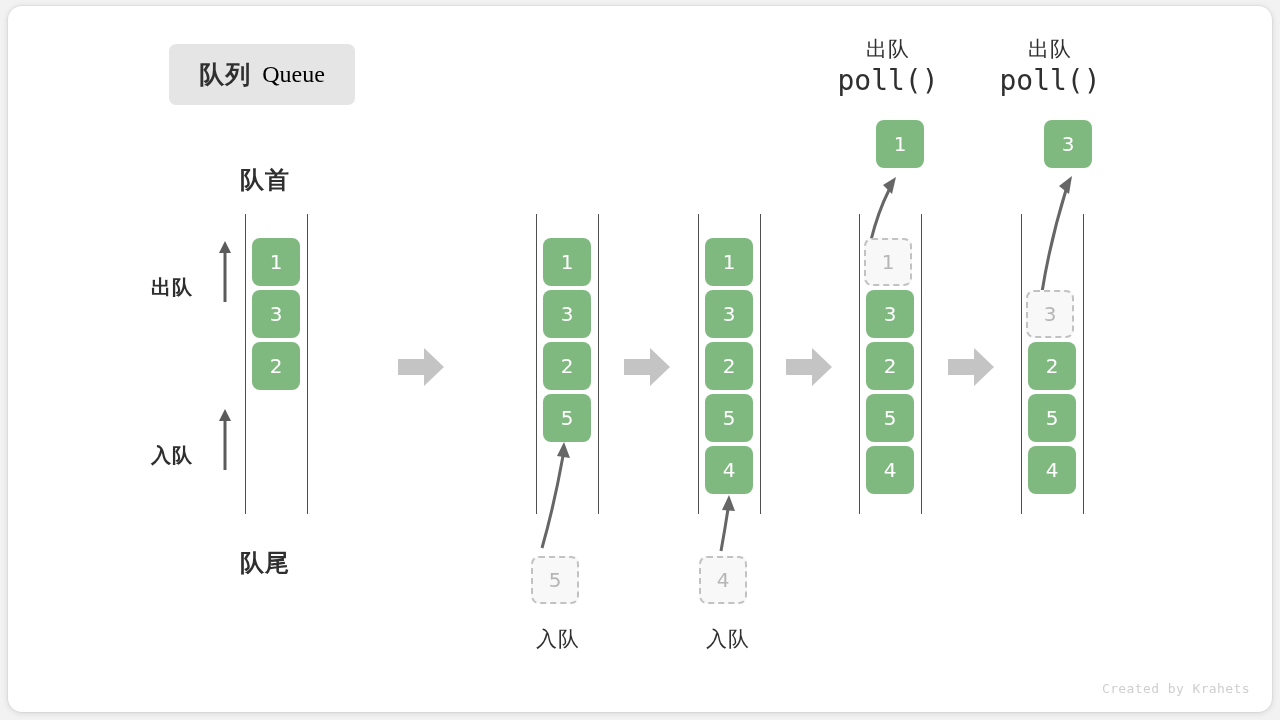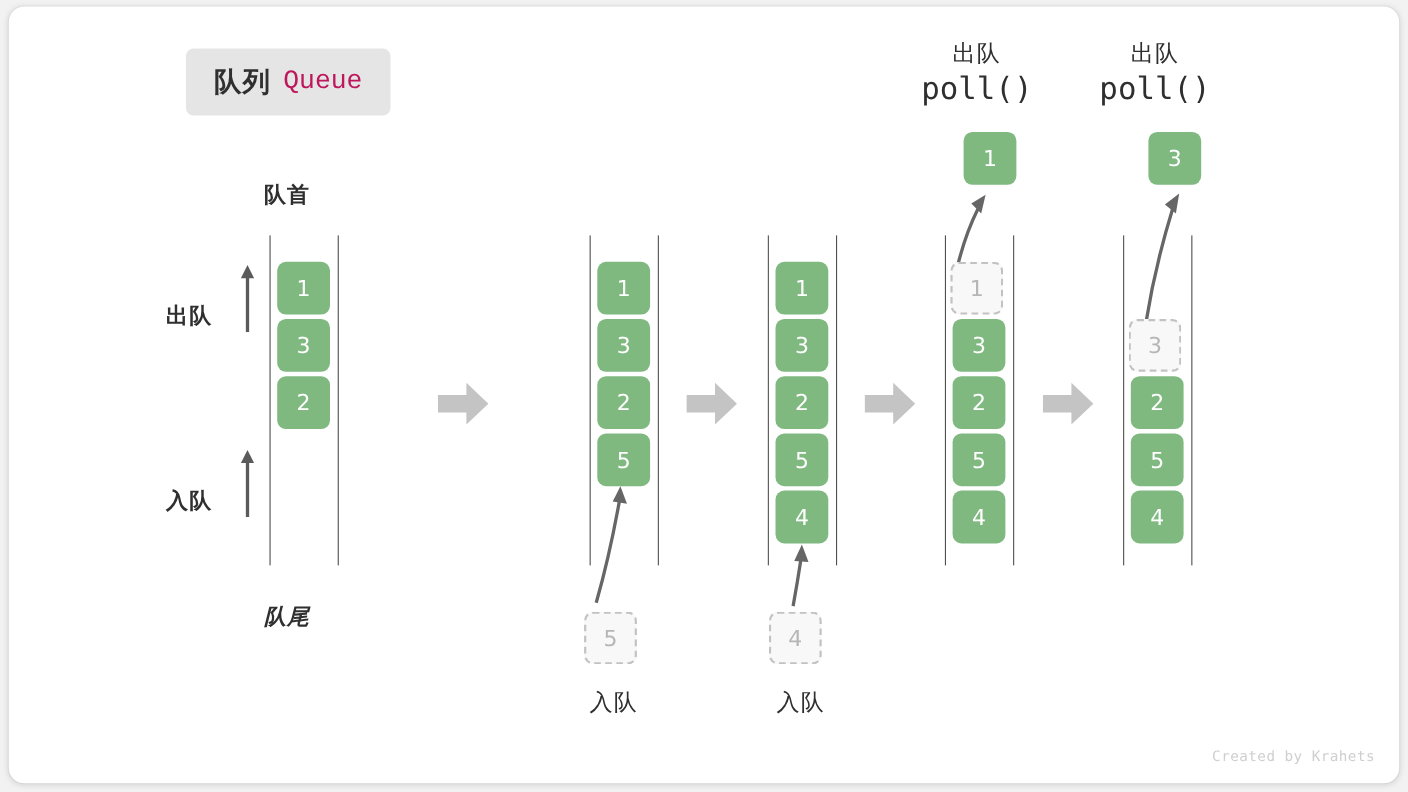"Queue" #title-badge .en { color: #be185d -> #000000; font-family: Liberation Mono, monospace -> Liberation Serif, serif }
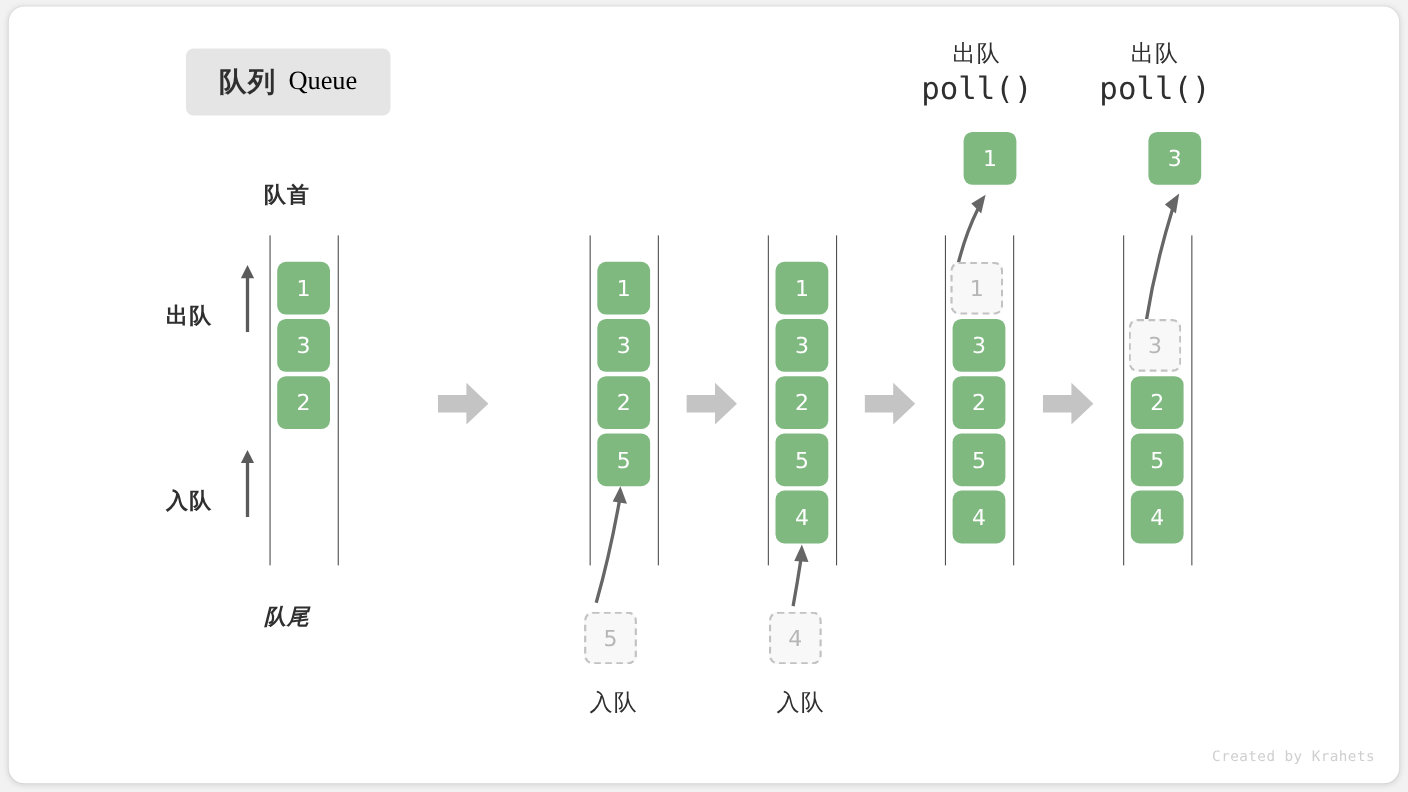"队首" .edge-label { font-size: 20px -> 24px }
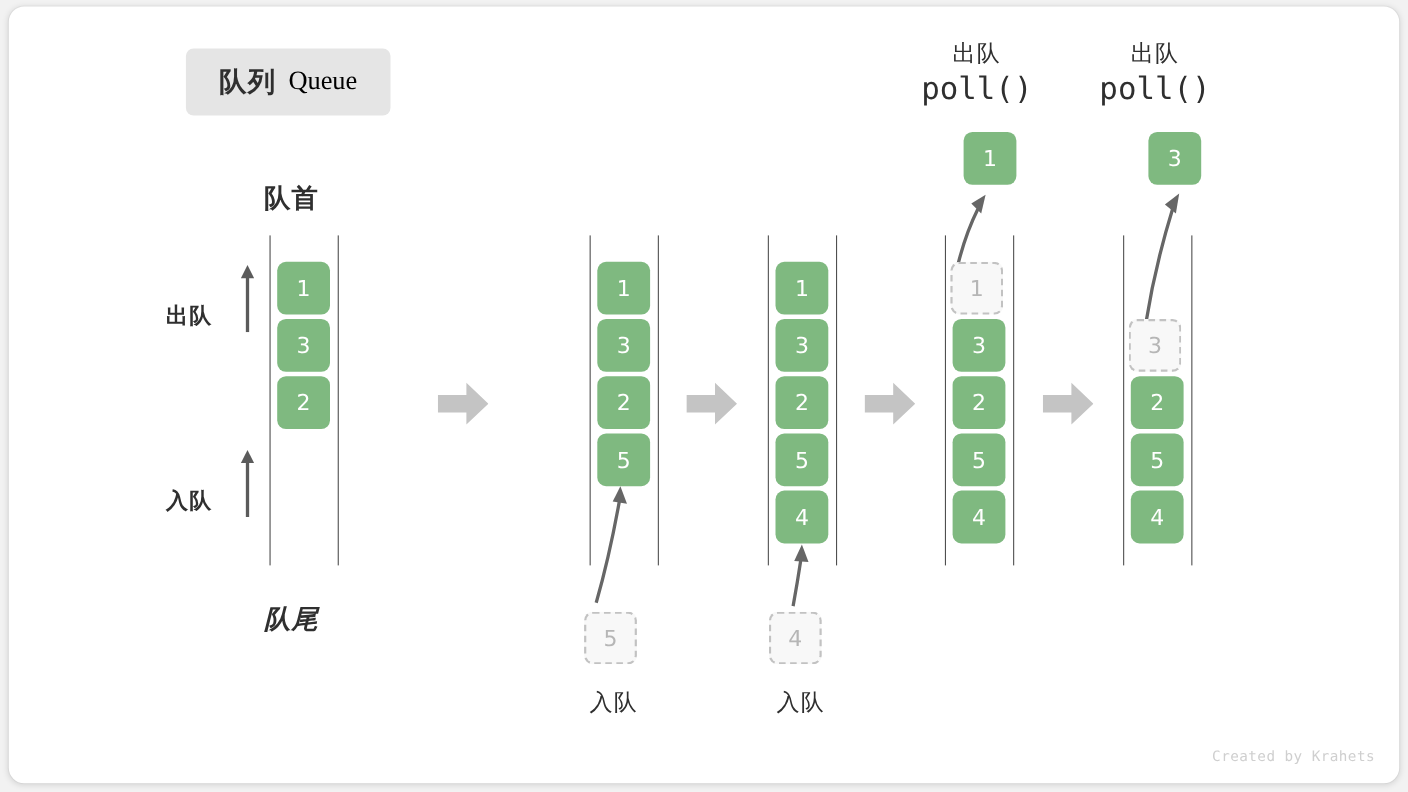"队尾" #label-tail { font-style: italic -> none }
